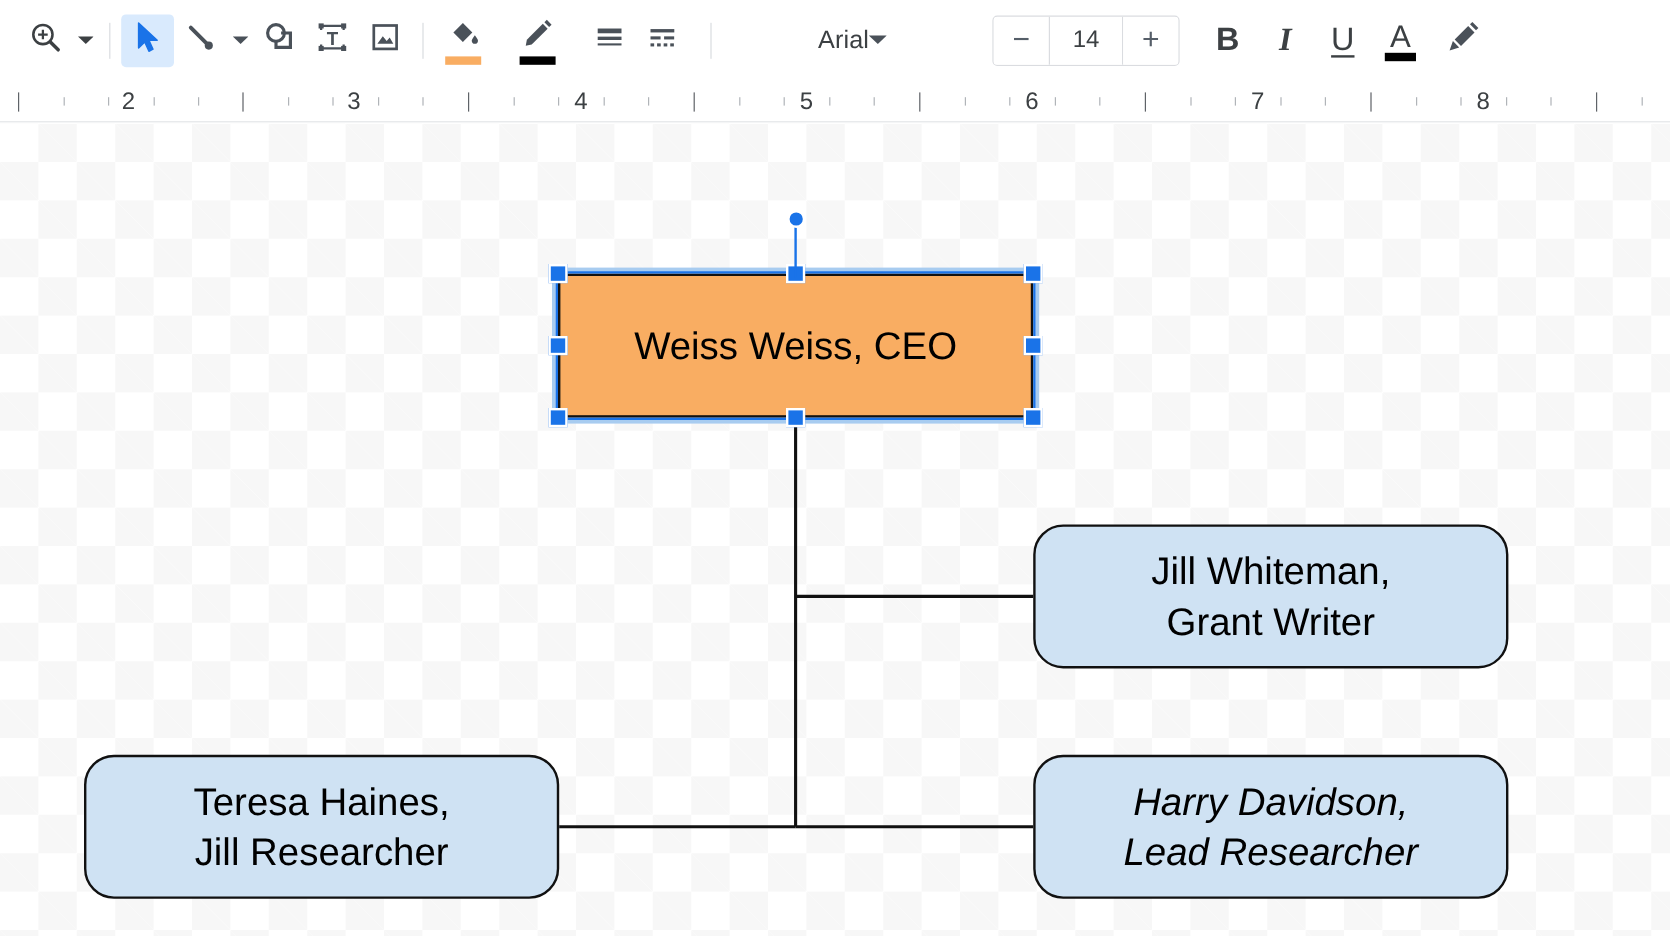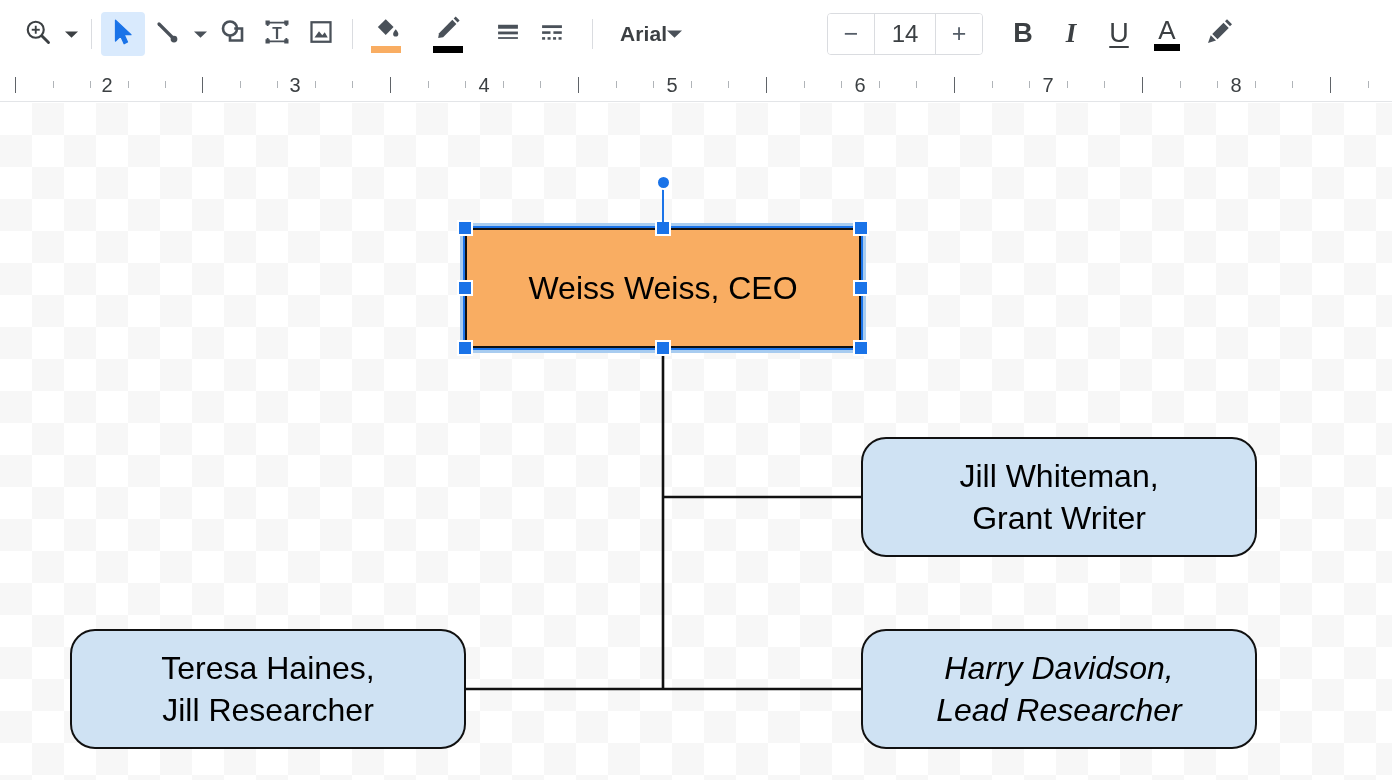"Arial" .font-name-box { font-weight: bold -> none; justify-content: flex-start -> center }
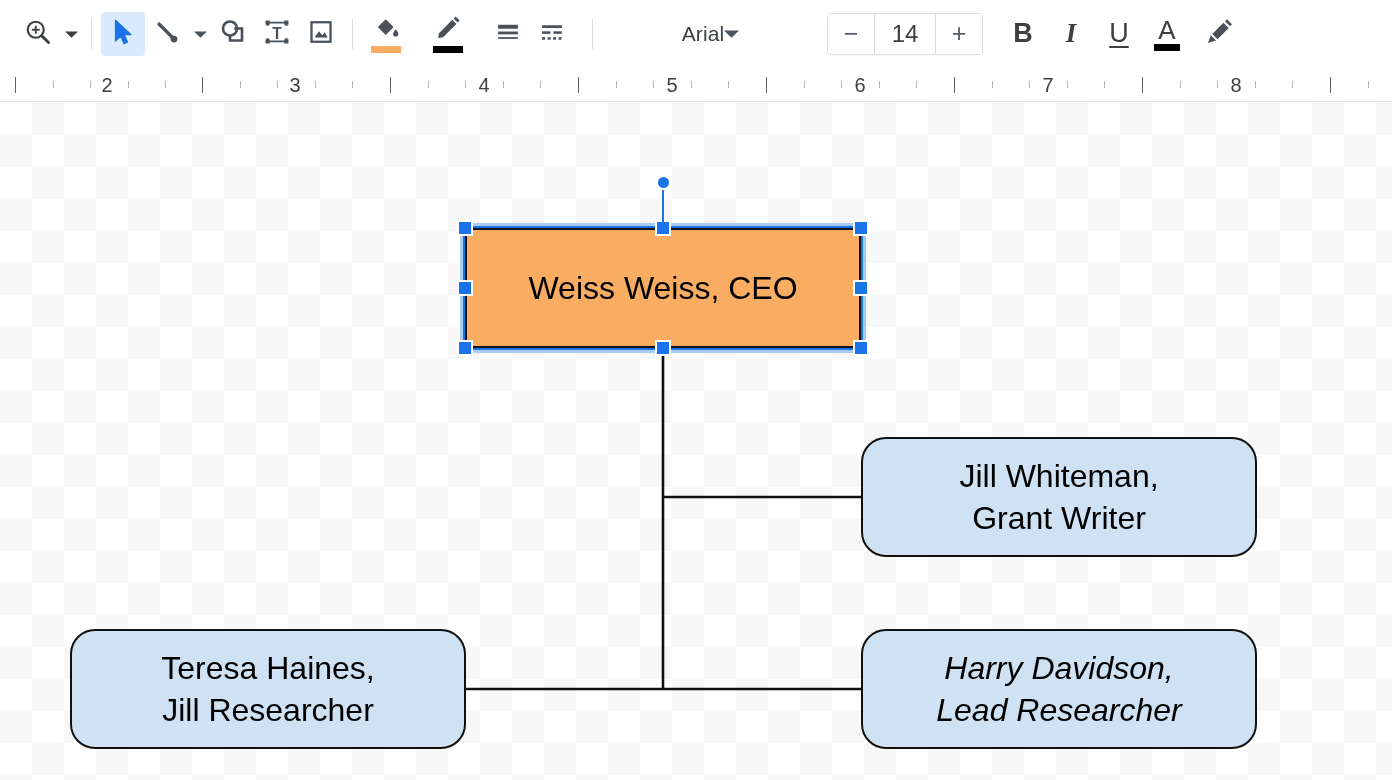"14" .size-val { font-size: 24px -> 20px }
